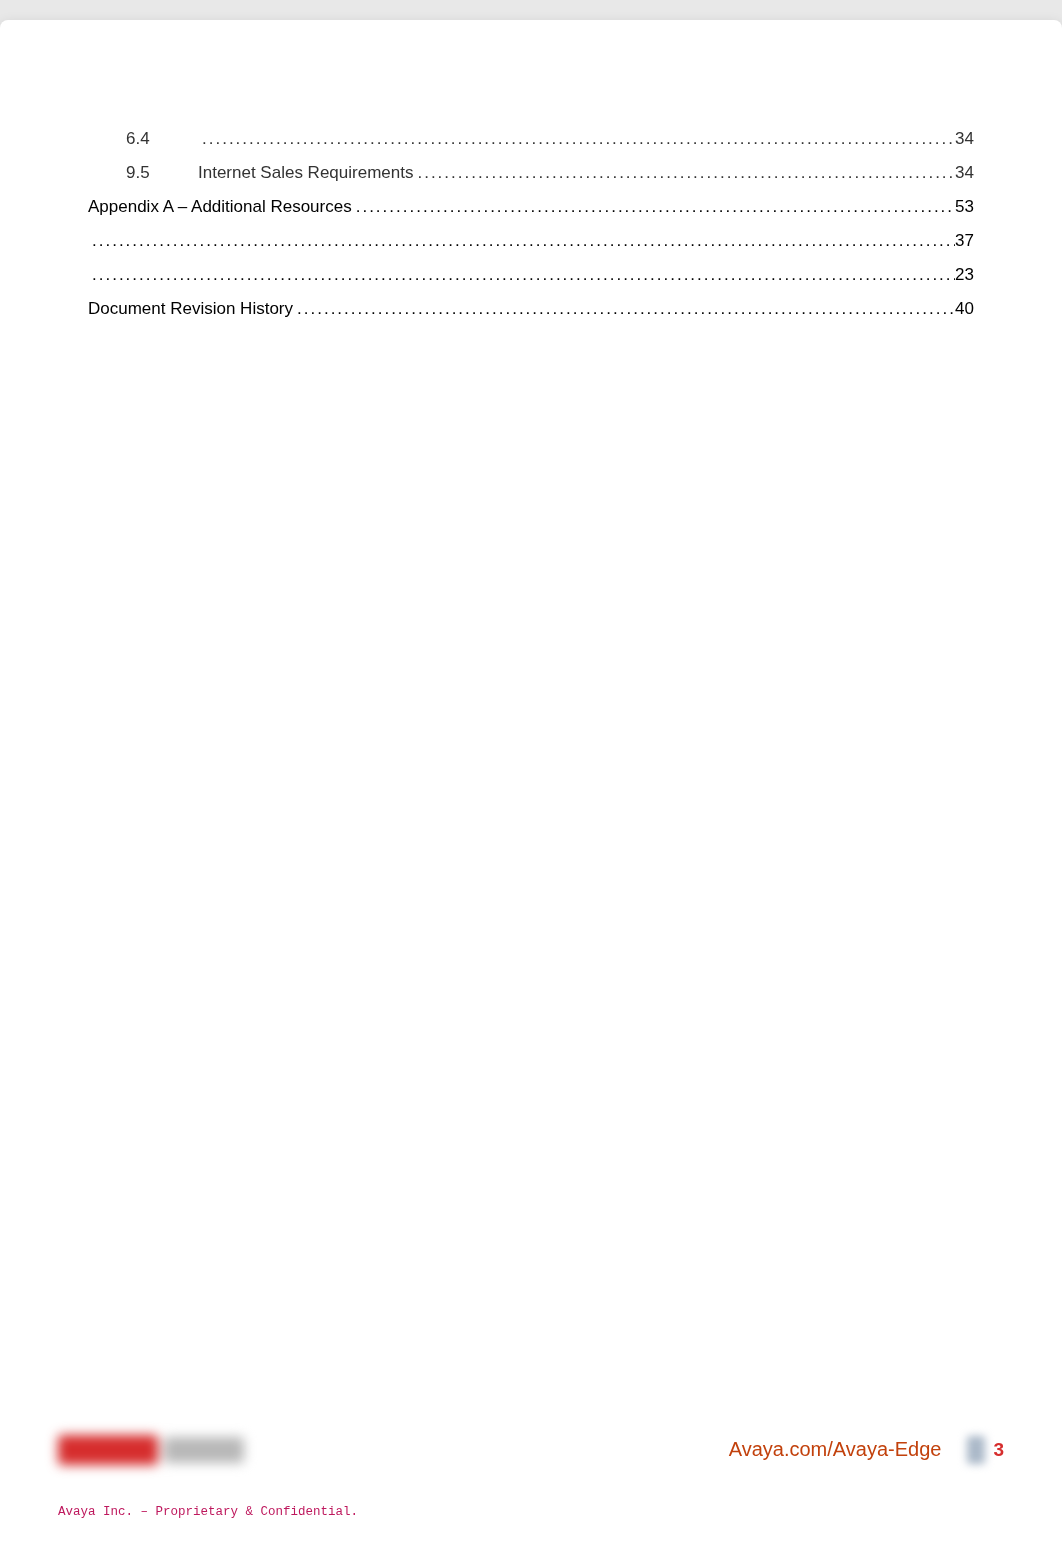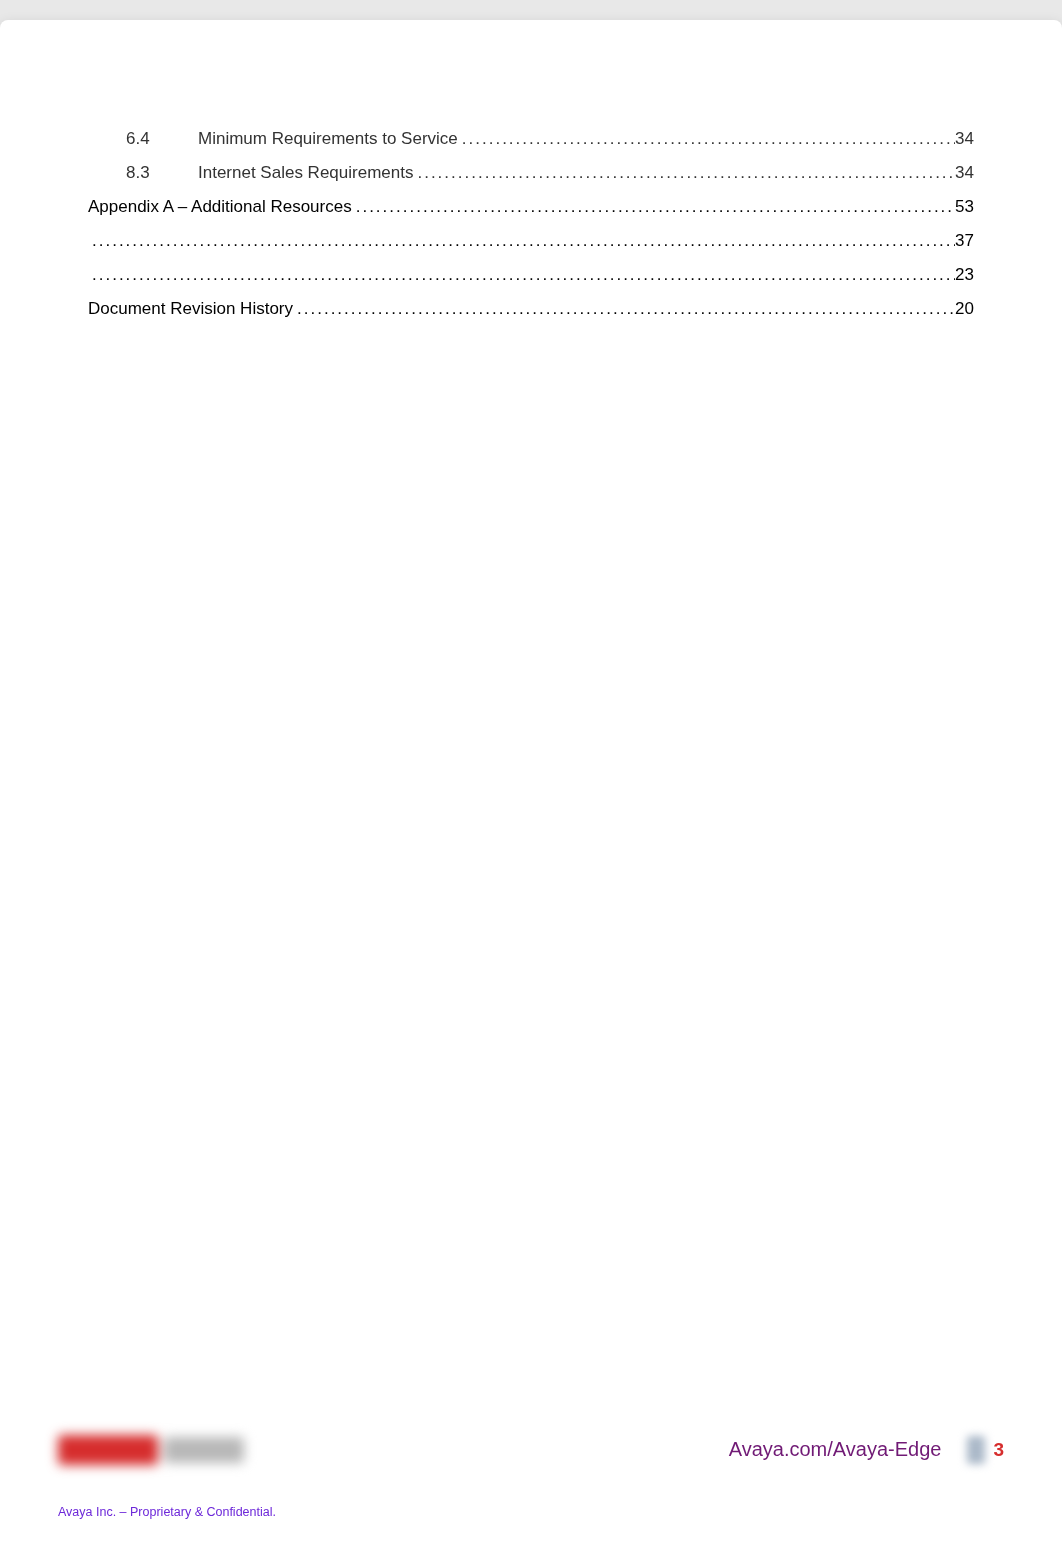"Minimum Requirements to Service" span.toc-title { html: <span>Minimum Requirements to Service</span> -> none }
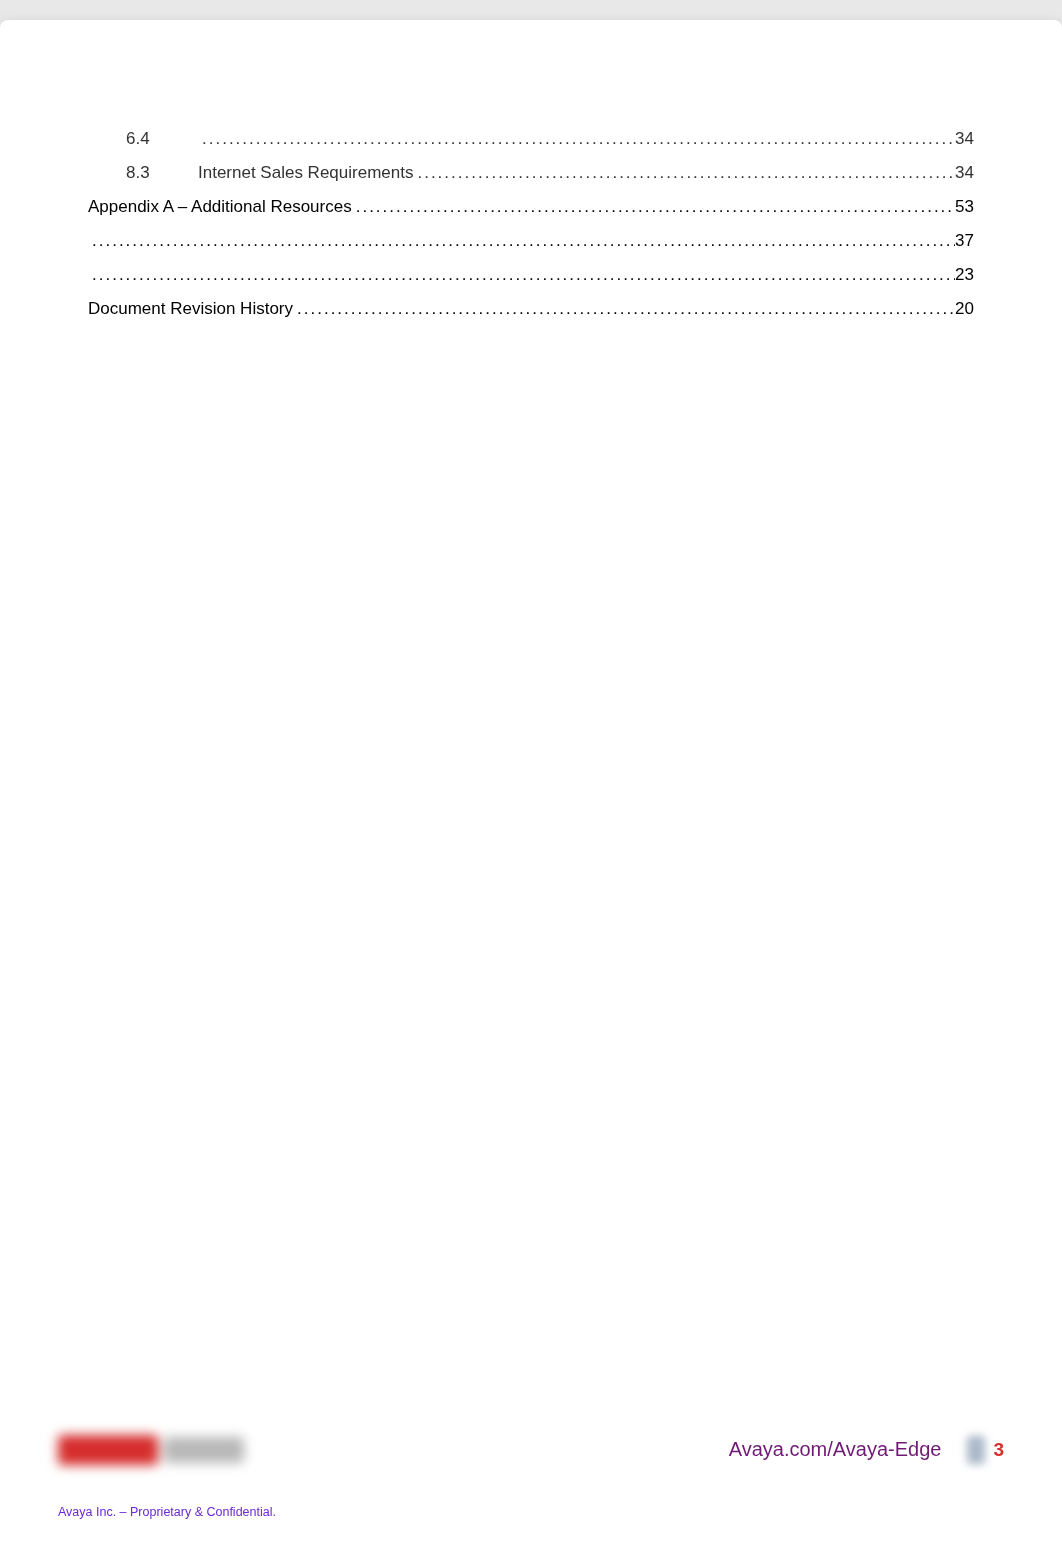"8.3" span.toc-num { text: 8.3 -> 9.5 }
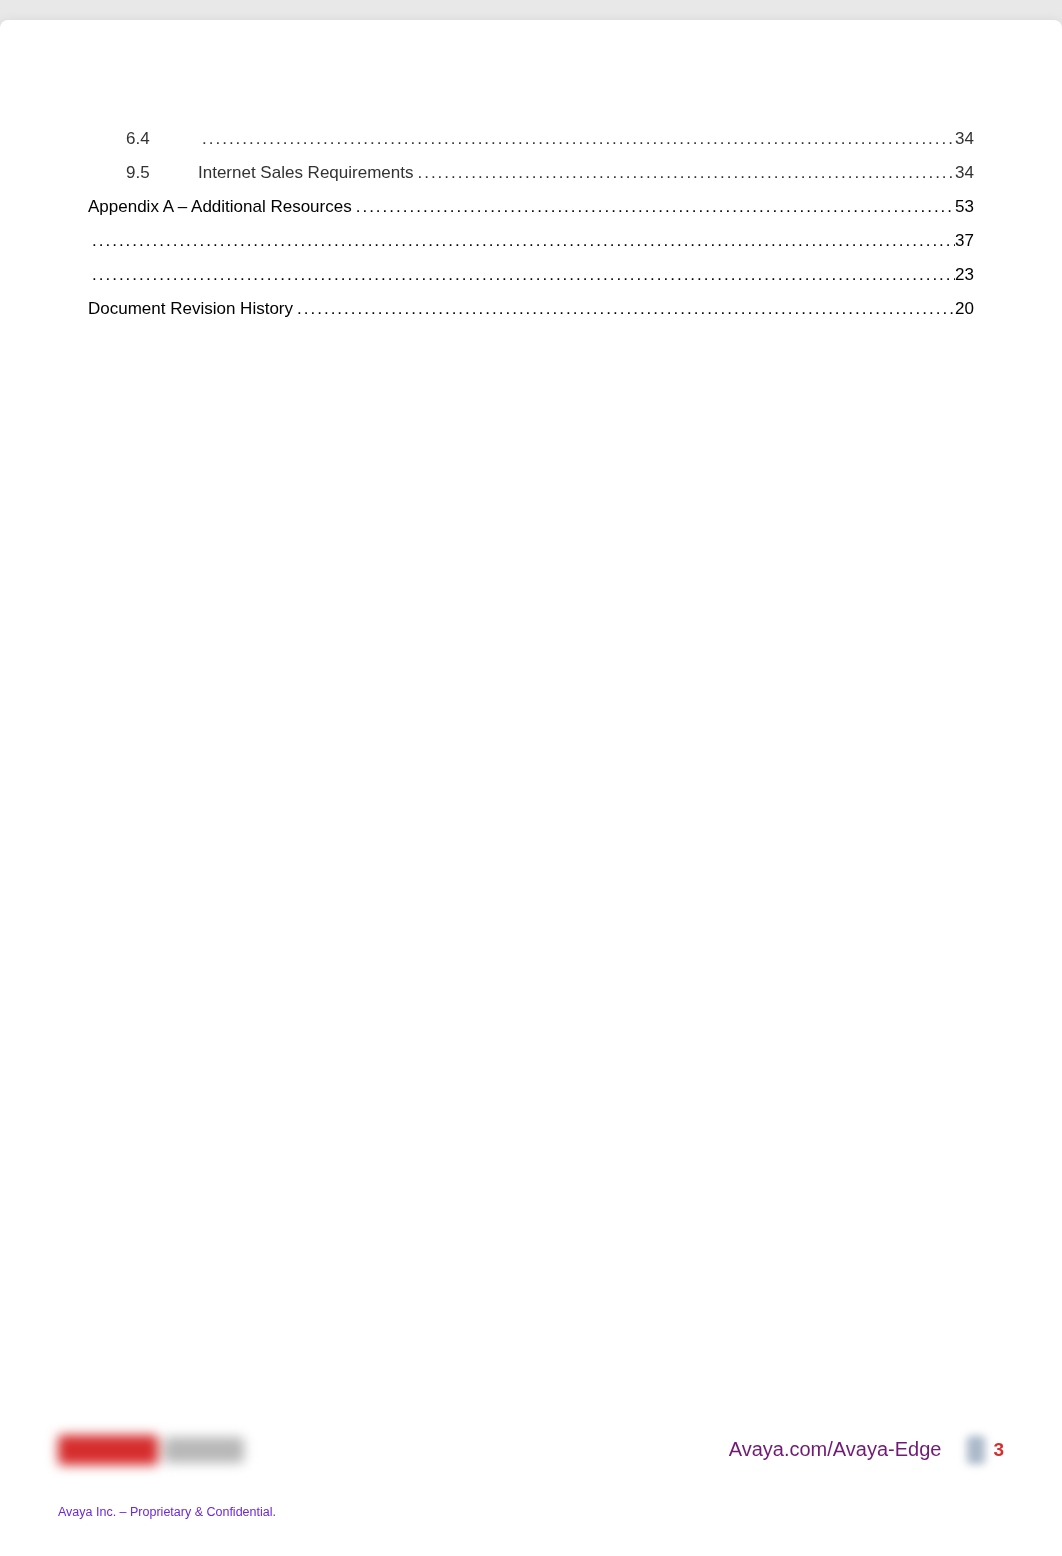"20" span.toc-page { text: 20 -> 40 }
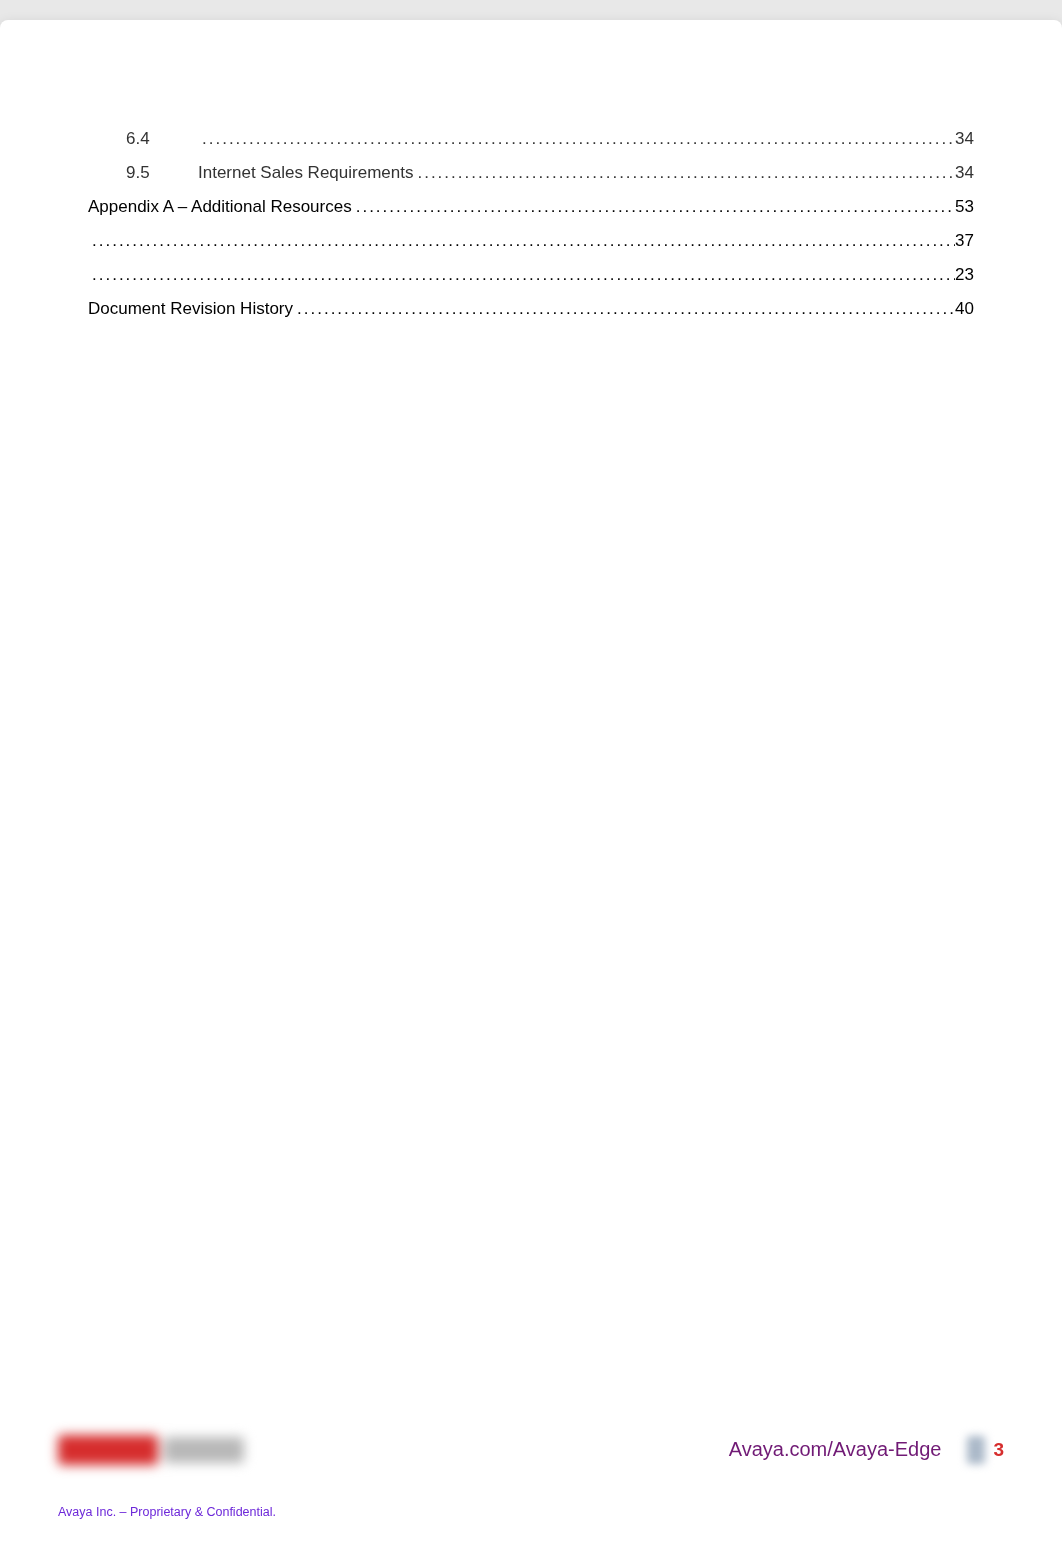"Avaya.com/Avaya-Edge" .footer-url { color: #701a75 -> #c2410c }
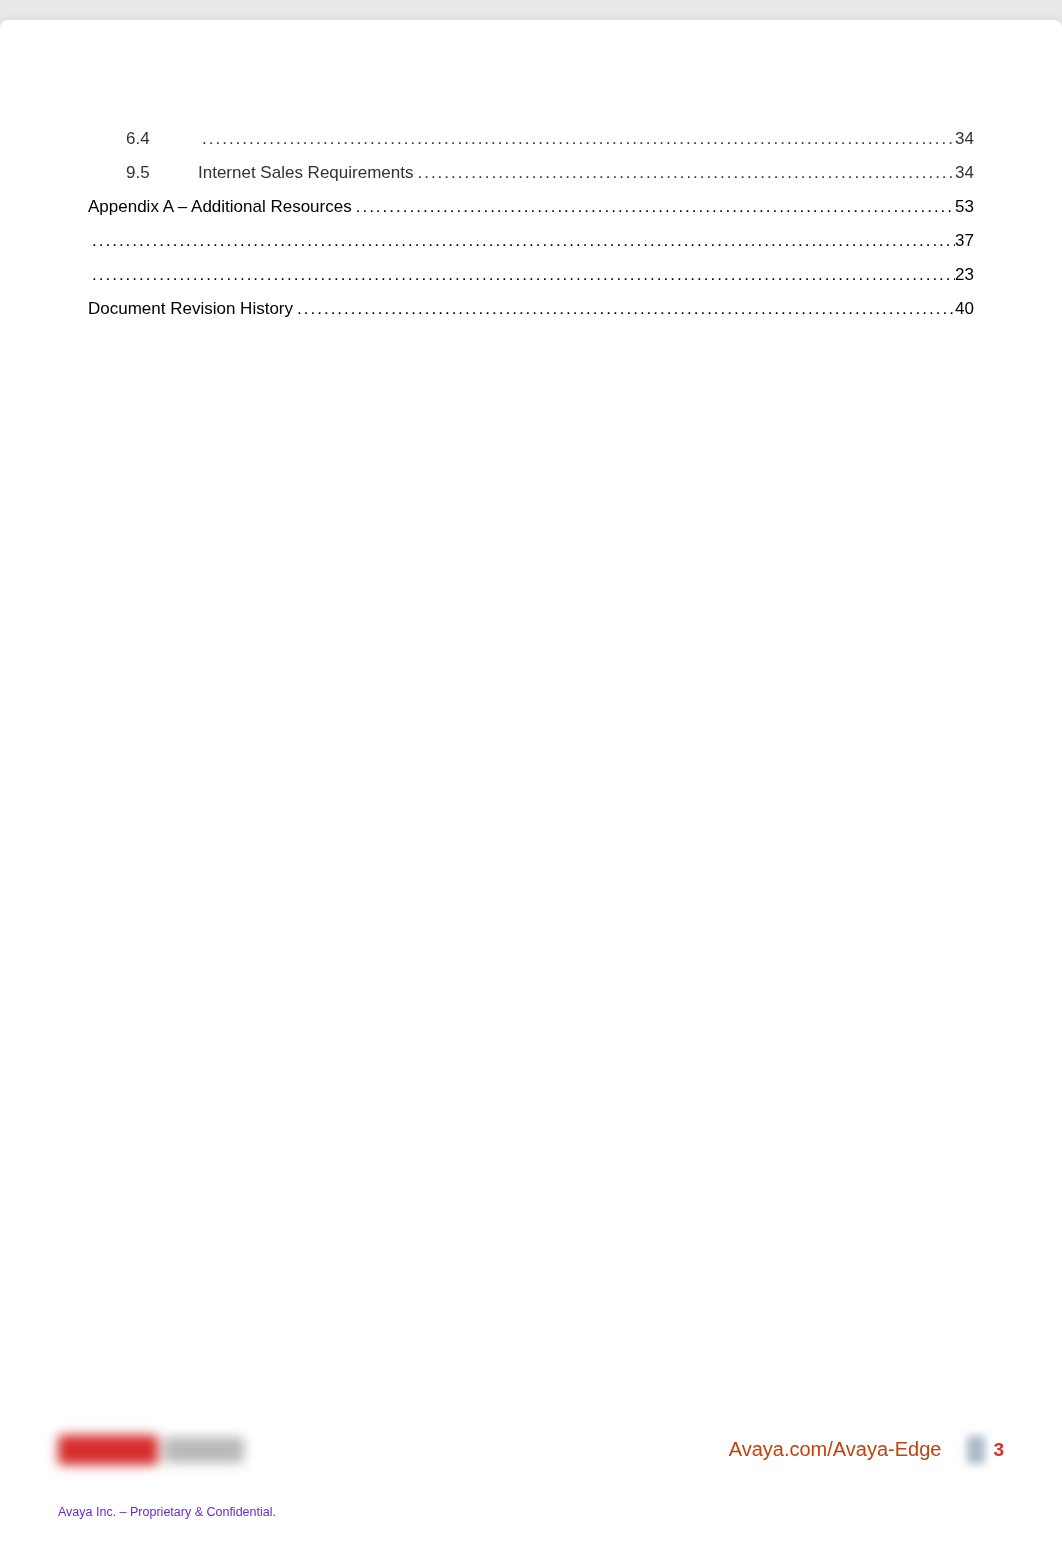"Avaya Inc. – Proprietary &" .footer-legal { color: #6d28d9 -> #be185d; font-family: none -> Liberation Mono, monospace }
